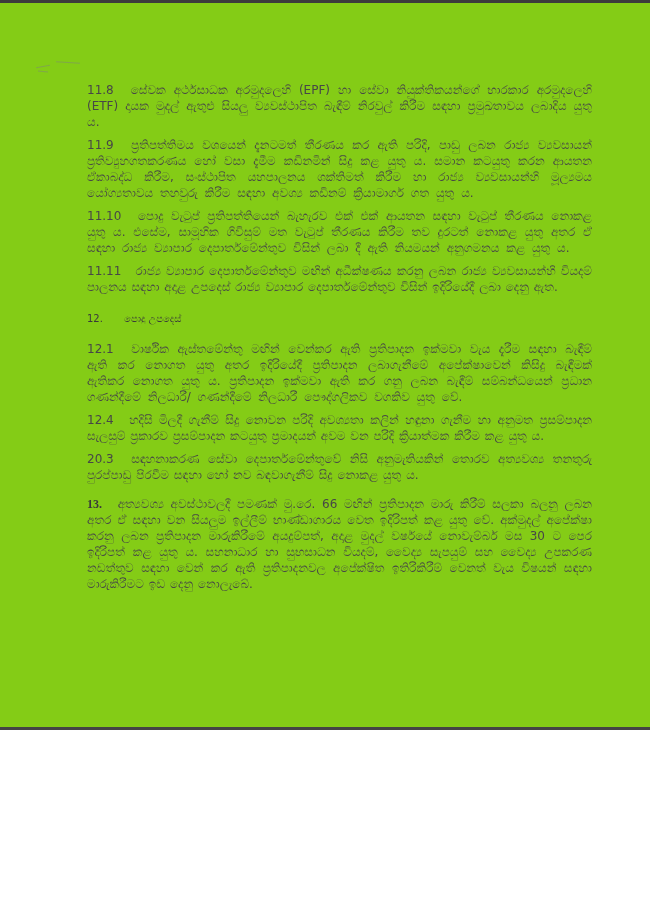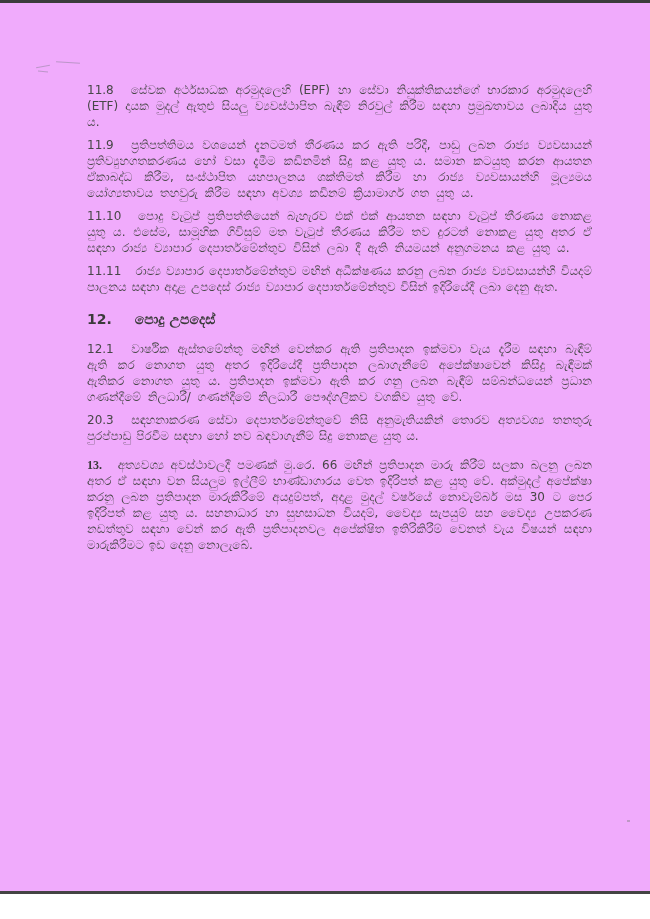"11.8 සේවක අර්ථසාධක අරමුදලෙහි (EPF)" .page { background: #f0abfc -> #84cc16; height: 894px -> 730px }
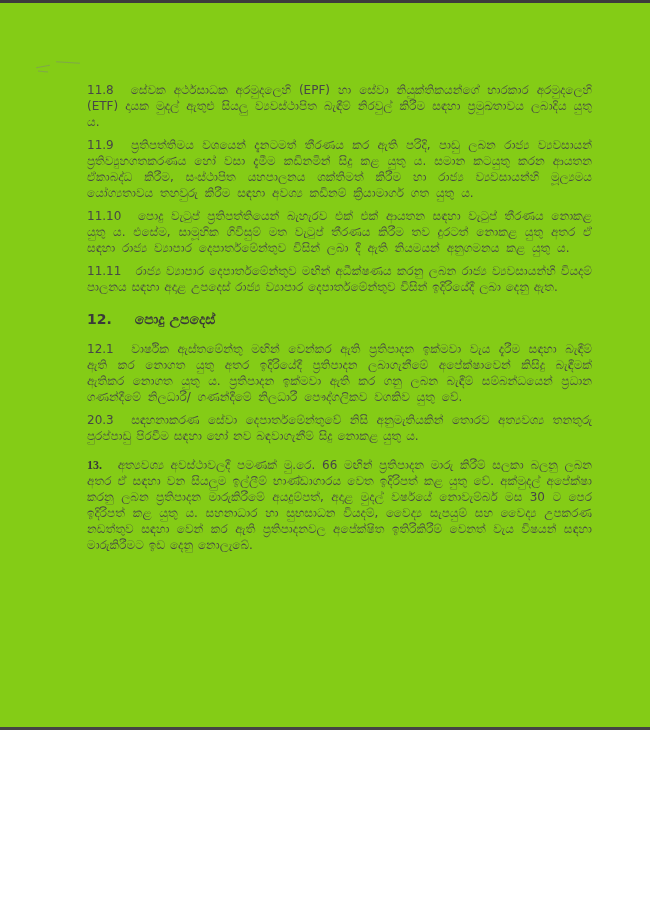"12. පොදු උපදෙස්" .heading { font-size: 14px -> 10px; font-weight: bold -> normal }
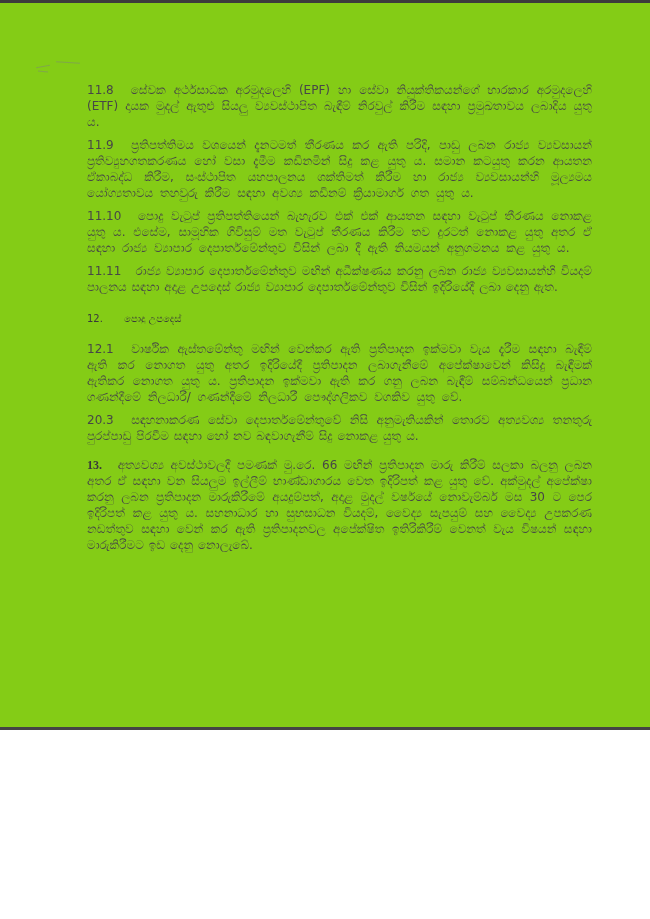"12.4 හදිසි මිලදී ගැනීම් සිදු" p.para { html: none -> <p> <span>12.4</span> <span>හදිසි මිලදී ගැනීම් සිදු නොවන පරිදි අවශ්‍යතා කලින් හඳුනා ගැනීම හා අනුමත ප්‍රසම්පාදන සැලසුම් ප්‍රකාරව ප්‍රසම්පාදන කටයුතු ප්‍රමාදයන් අවම වන පරිදි ක්‍රියාත්මක කිරීම කළ යුතු ය.</span> </p> }
